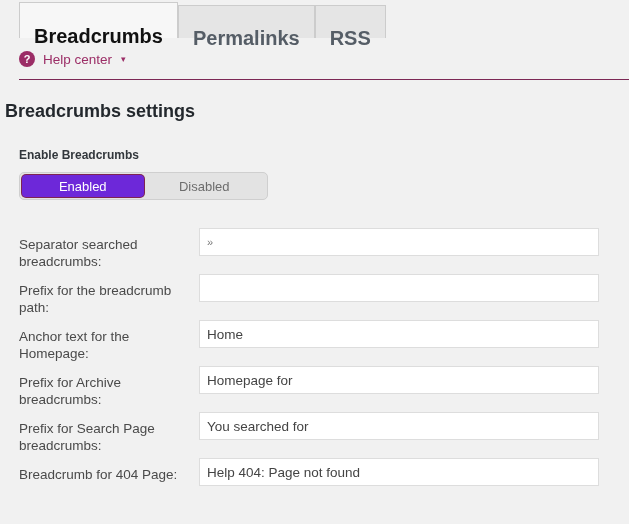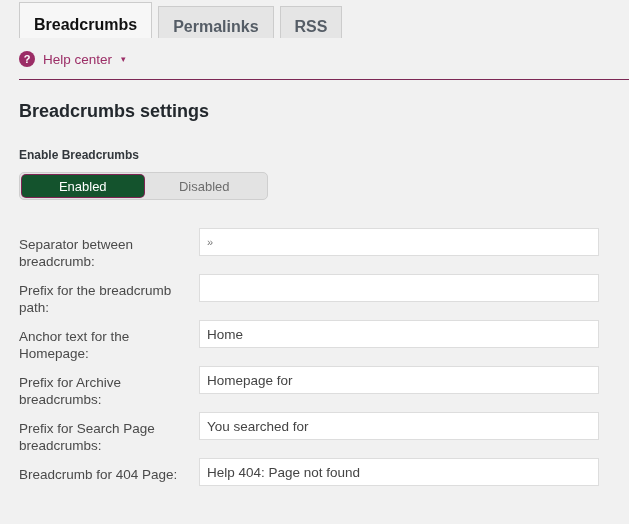"Breadcrumbs" .tab { font-size: 16px -> 20px; margin-right: 6px -> none; padding: 4px 14px -> 16px 14px }
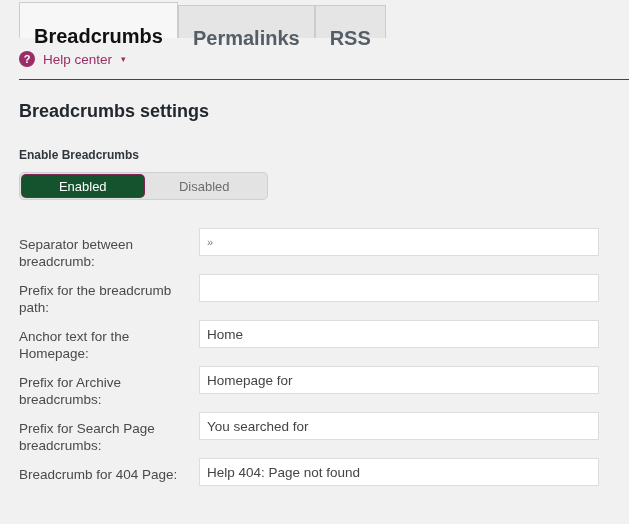"Breadcrumbs settings" .page-title { left: 19px -> 5px }
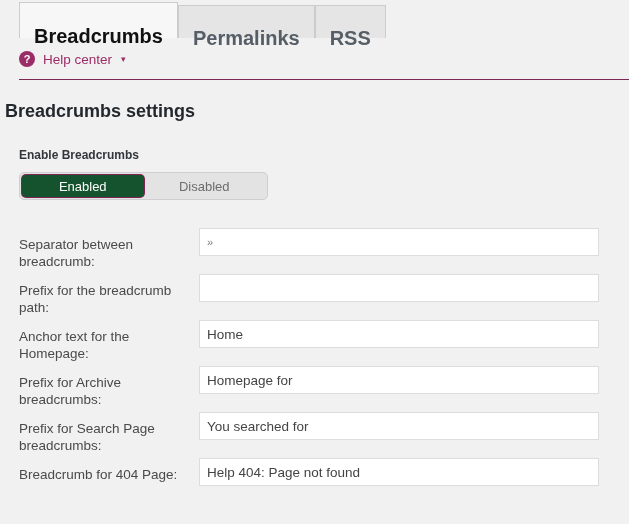"Enabled" .toggle-opt.on { background: #14532d -> #6d28d9 }
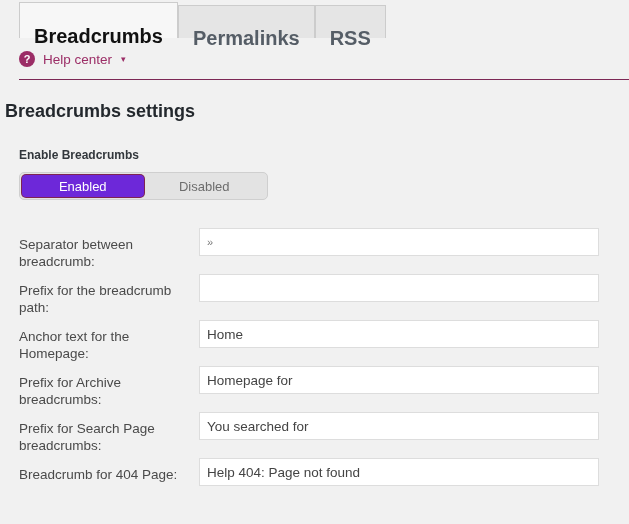"Separator between breadcrumb:" div.field-label { text: between breadcrumb -> searched breadcrumbs }
